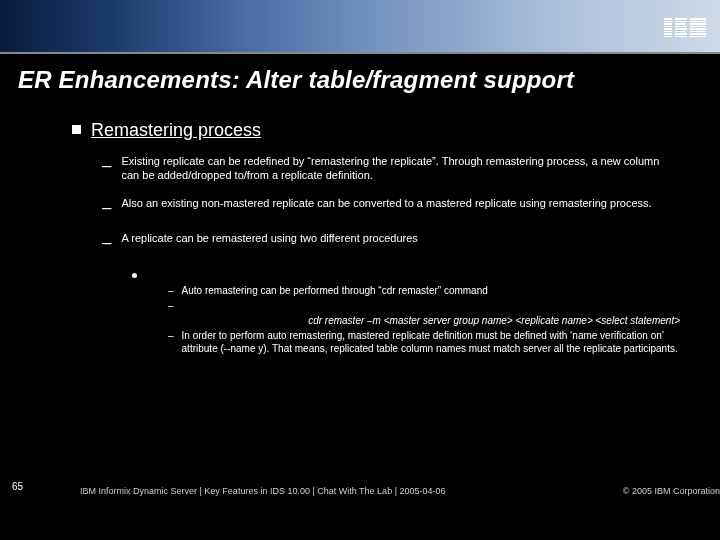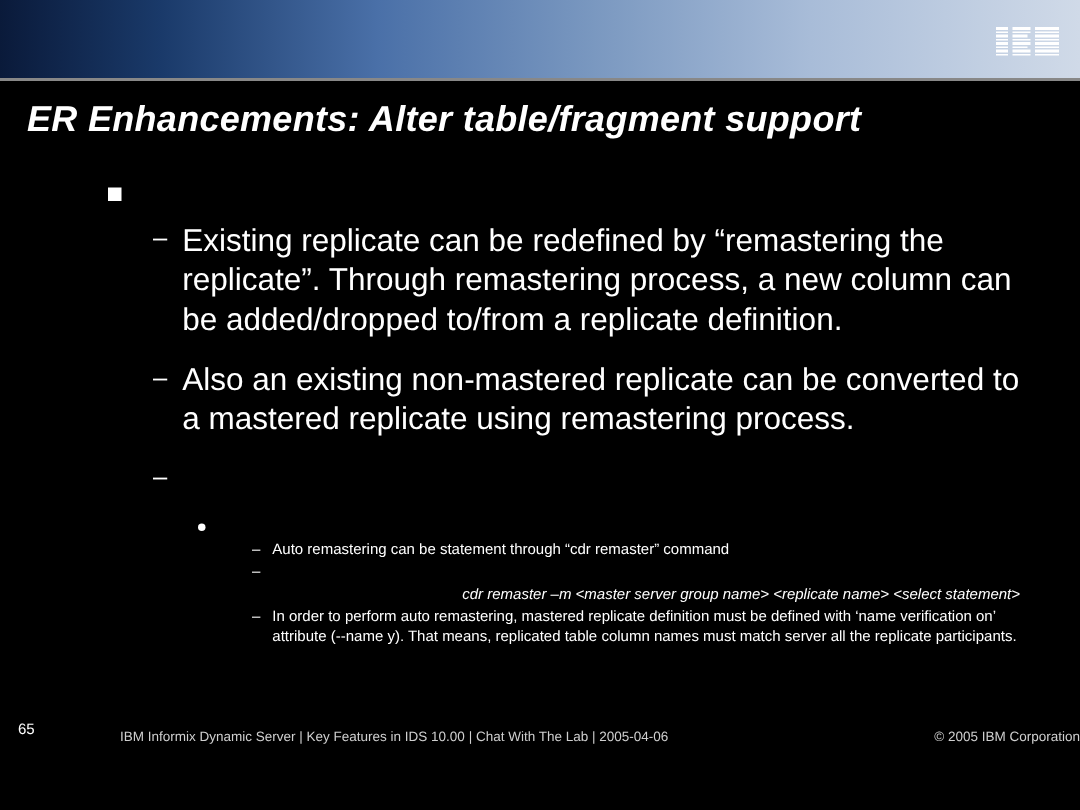"Remastering process" div.text { html: none -> <div>Remastering process</div> }
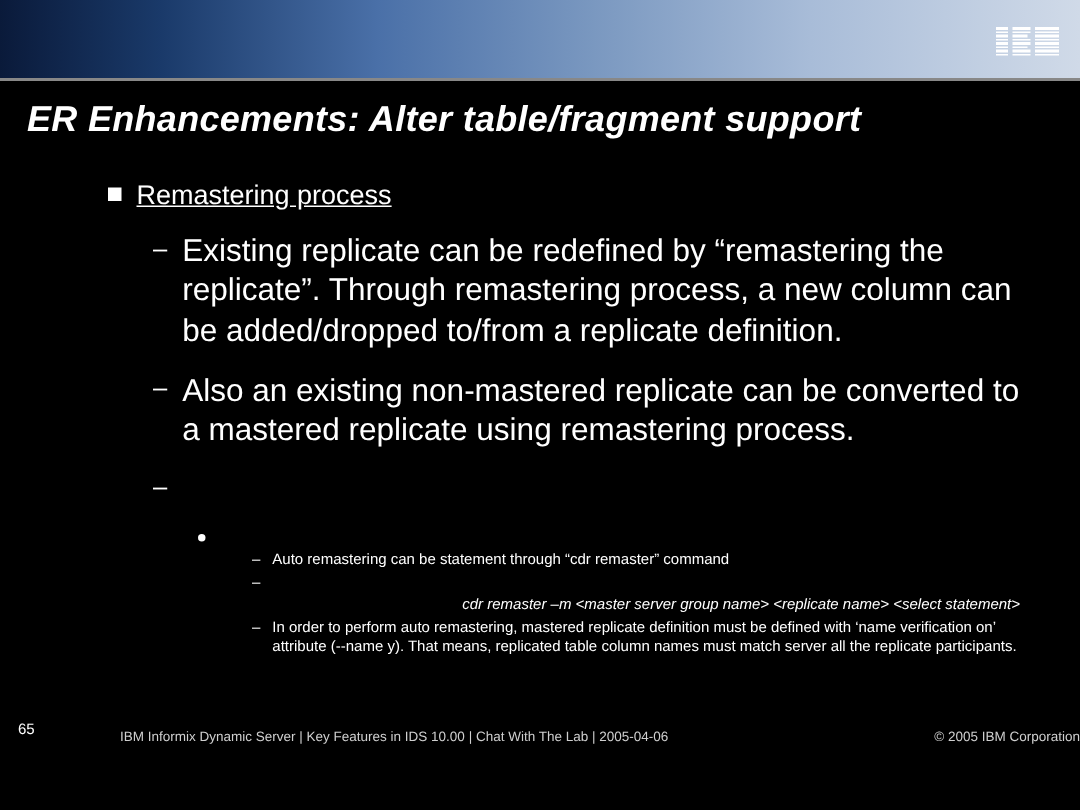"Existing replicate can be redefined" .lvl2 .text { font-size: 21px -> 11px }
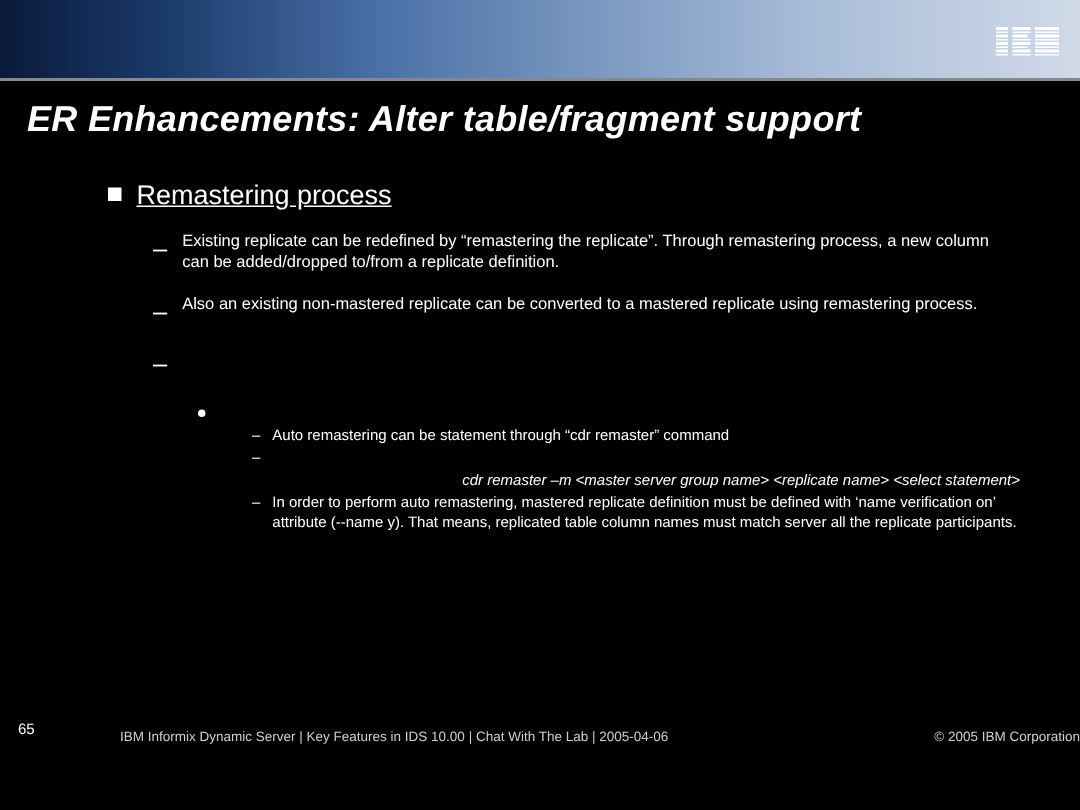"A replicate can be remastered" div.text { html: none -> <div>A replicate can be remastered using two different procedures</div> }
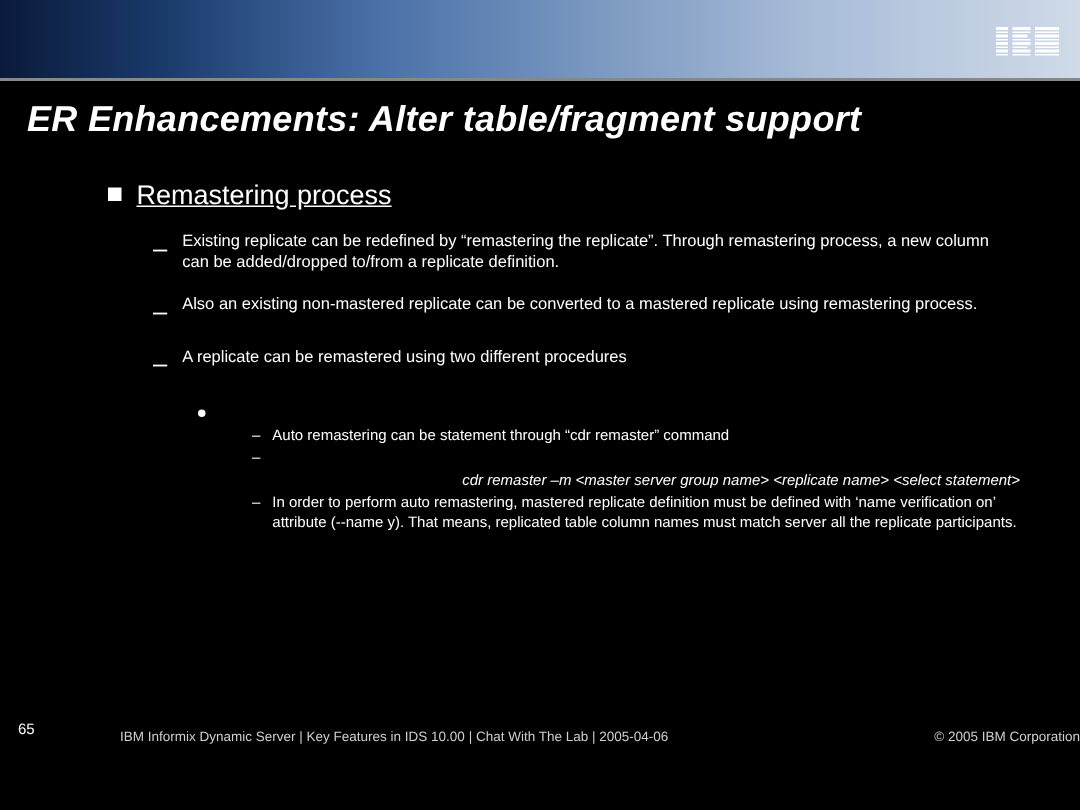"Auto remastering can be statement" div.text { text: statement -> performed }
